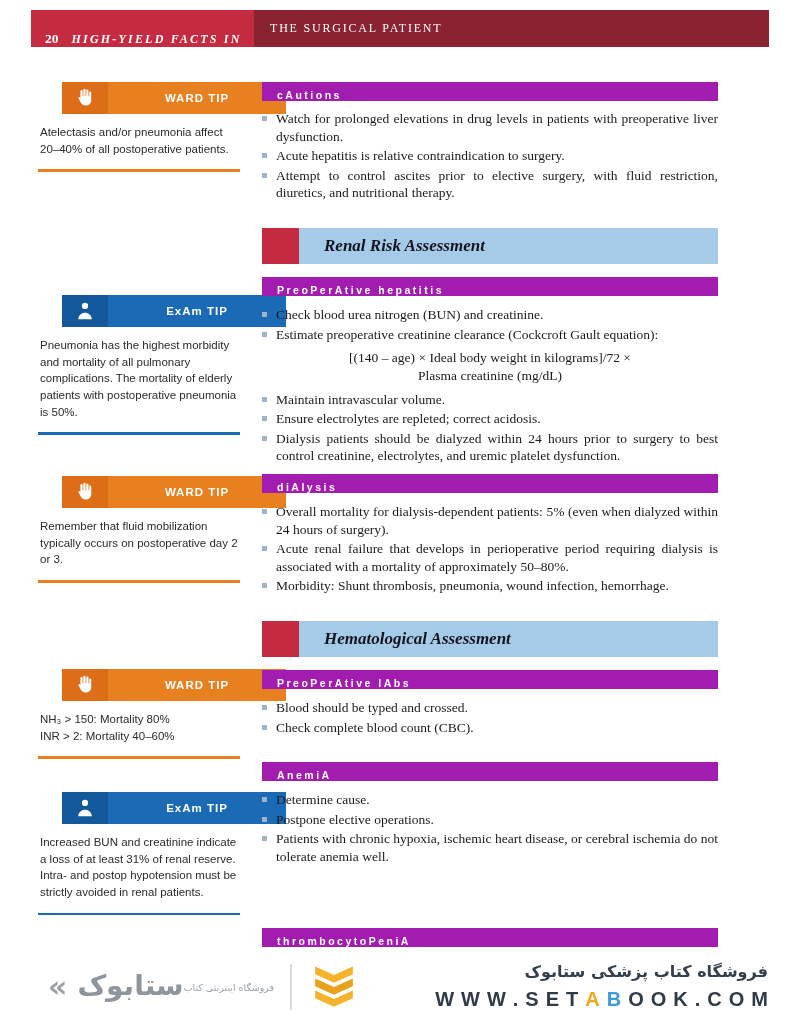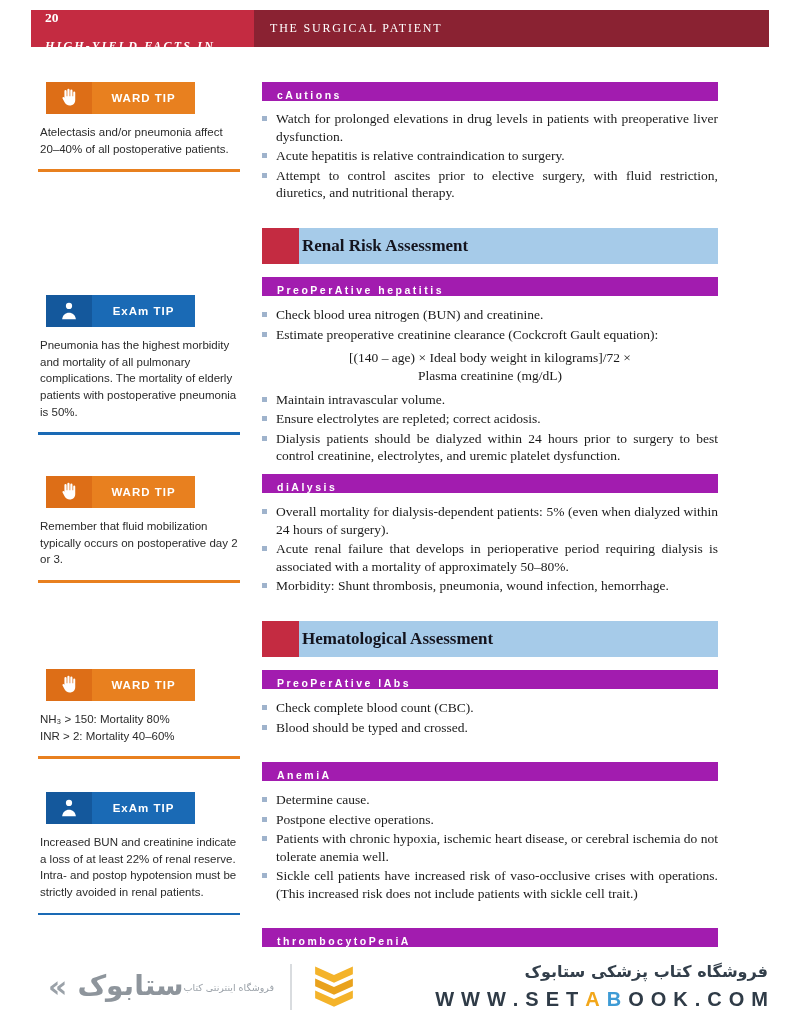"20" .hdr-left { align-items: flex-start -> flex-end; flex-direction: column -> none }
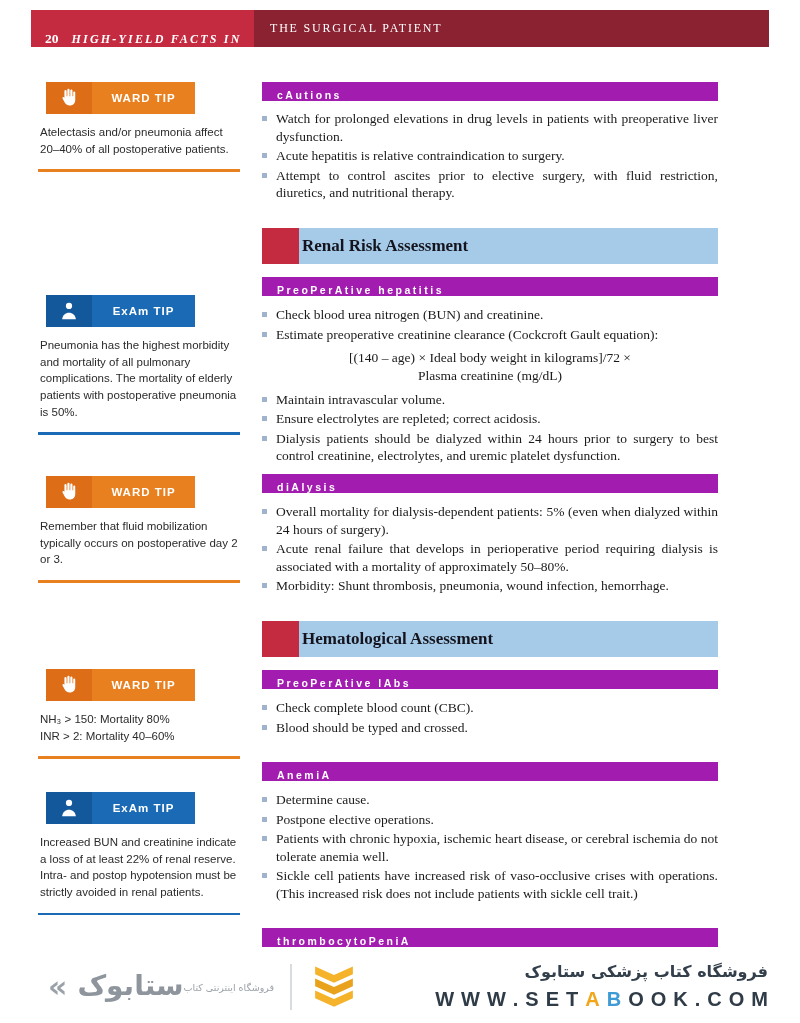"WARD TIP" .tip-head { margin-left: 8px -> 24px; width: 149px -> 224px }
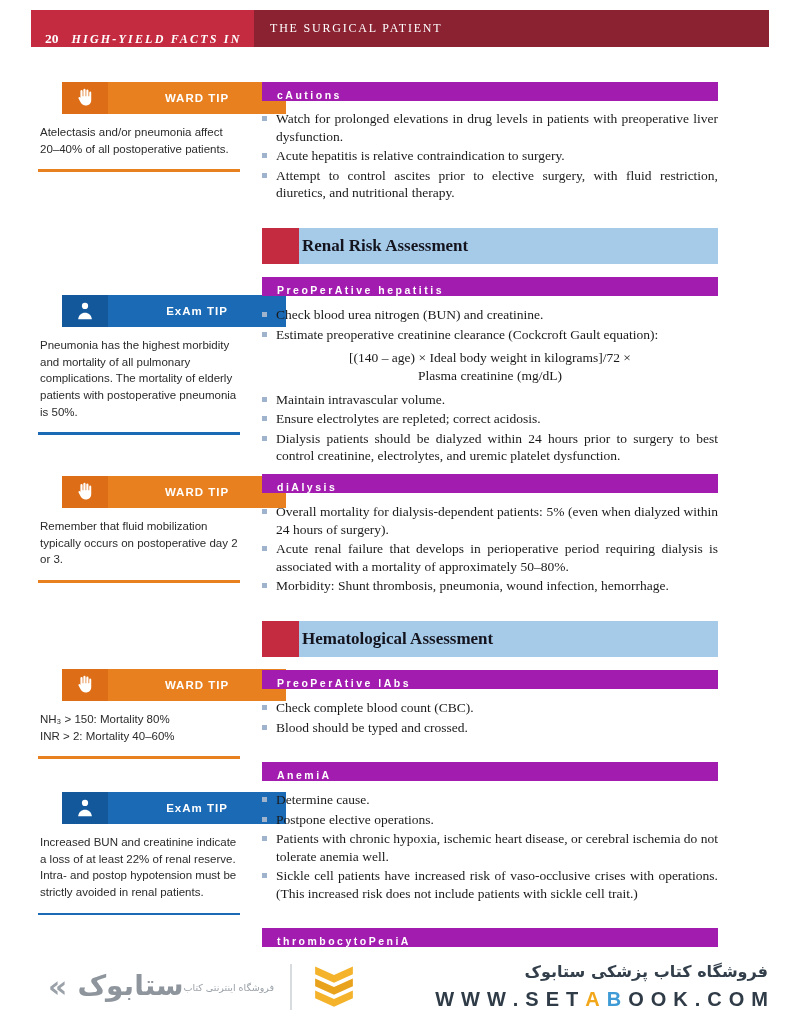"Renal Risk Assessment" .sect-bg { font-style: none -> italic; padding-left: 3px -> 25px }
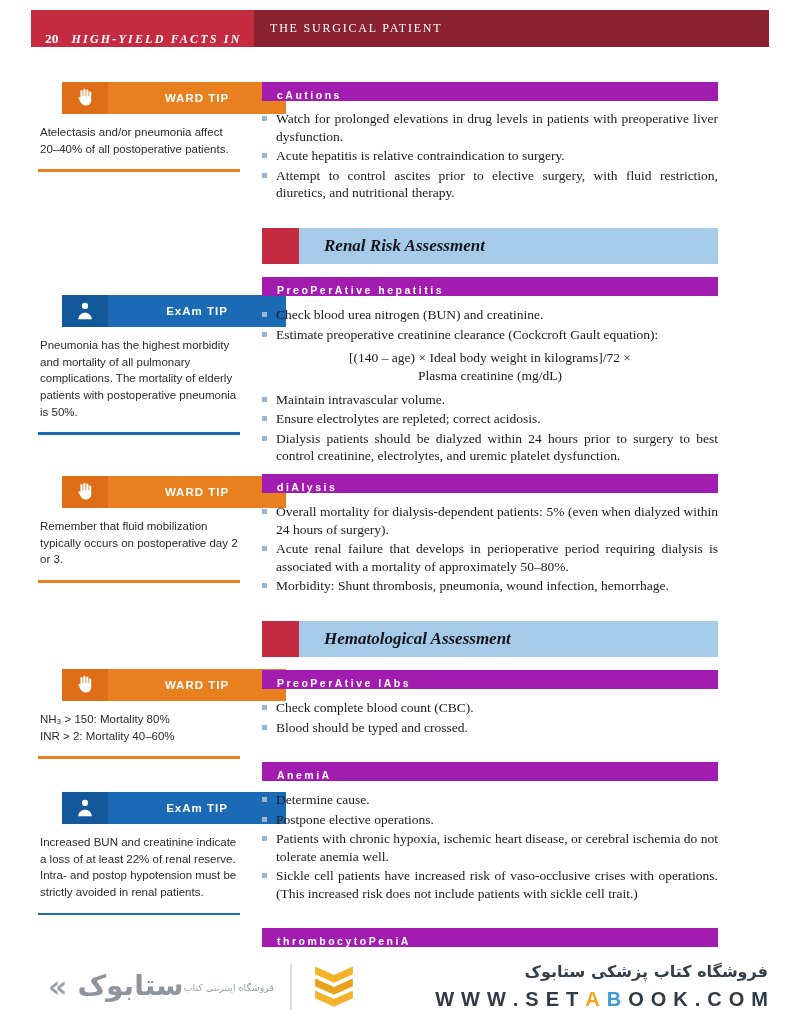"Check complete blood count (CBC)." li { order: before "Blood should be typed and" -> after "Blood should be typed and" }
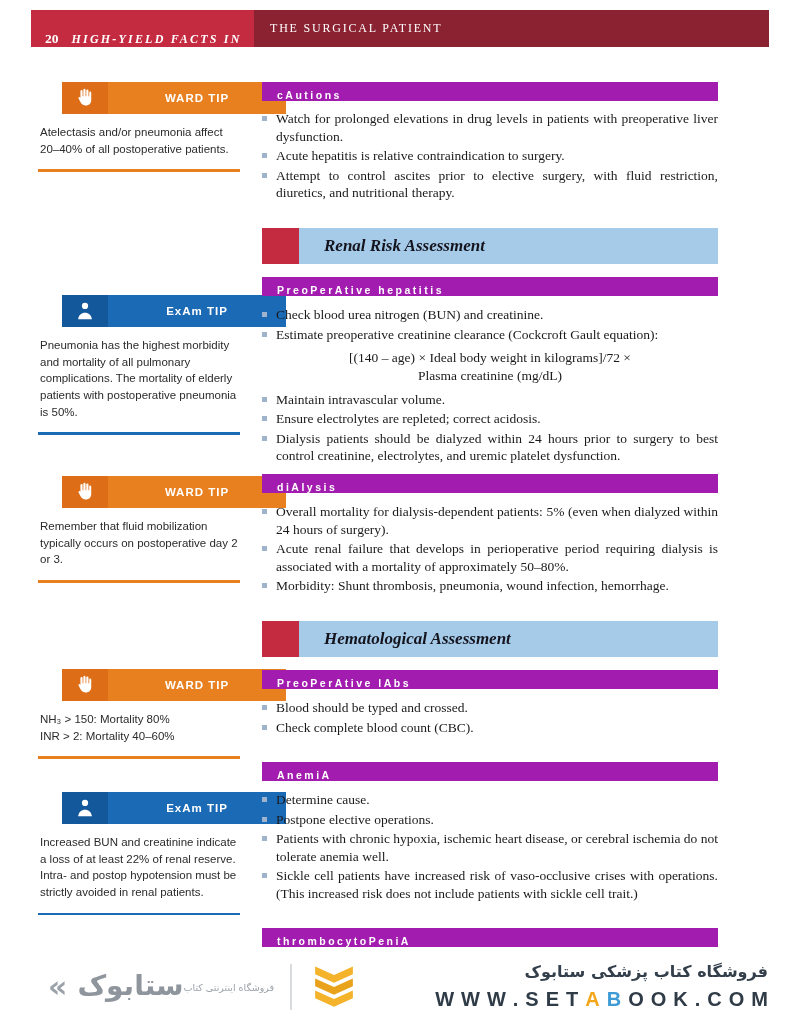"Increased BUN and creatinine indicate" div.tip-text { text: 22% -> 31% }
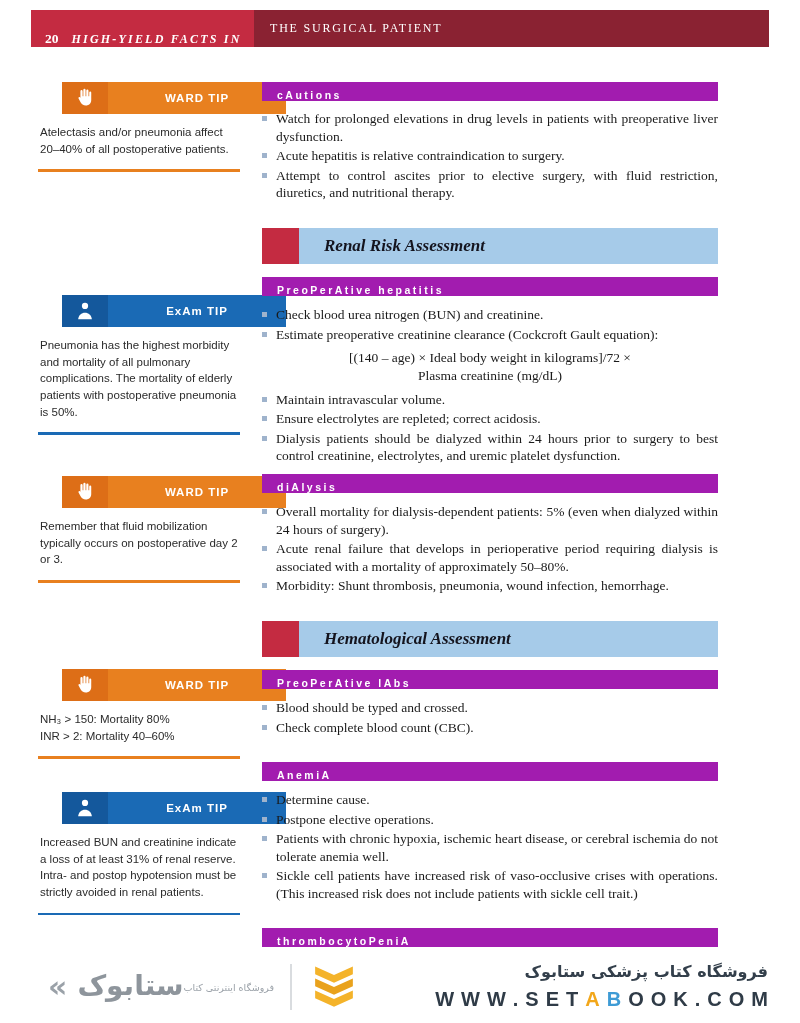"Sickle cell patients have increased" li { html: <li> <span></span> <span>Sickle cell patients have increased risk of vaso-occlusive crises with operations. (This increased risk does not include patients with sickle cell trait.)</span> </li> -> none }
